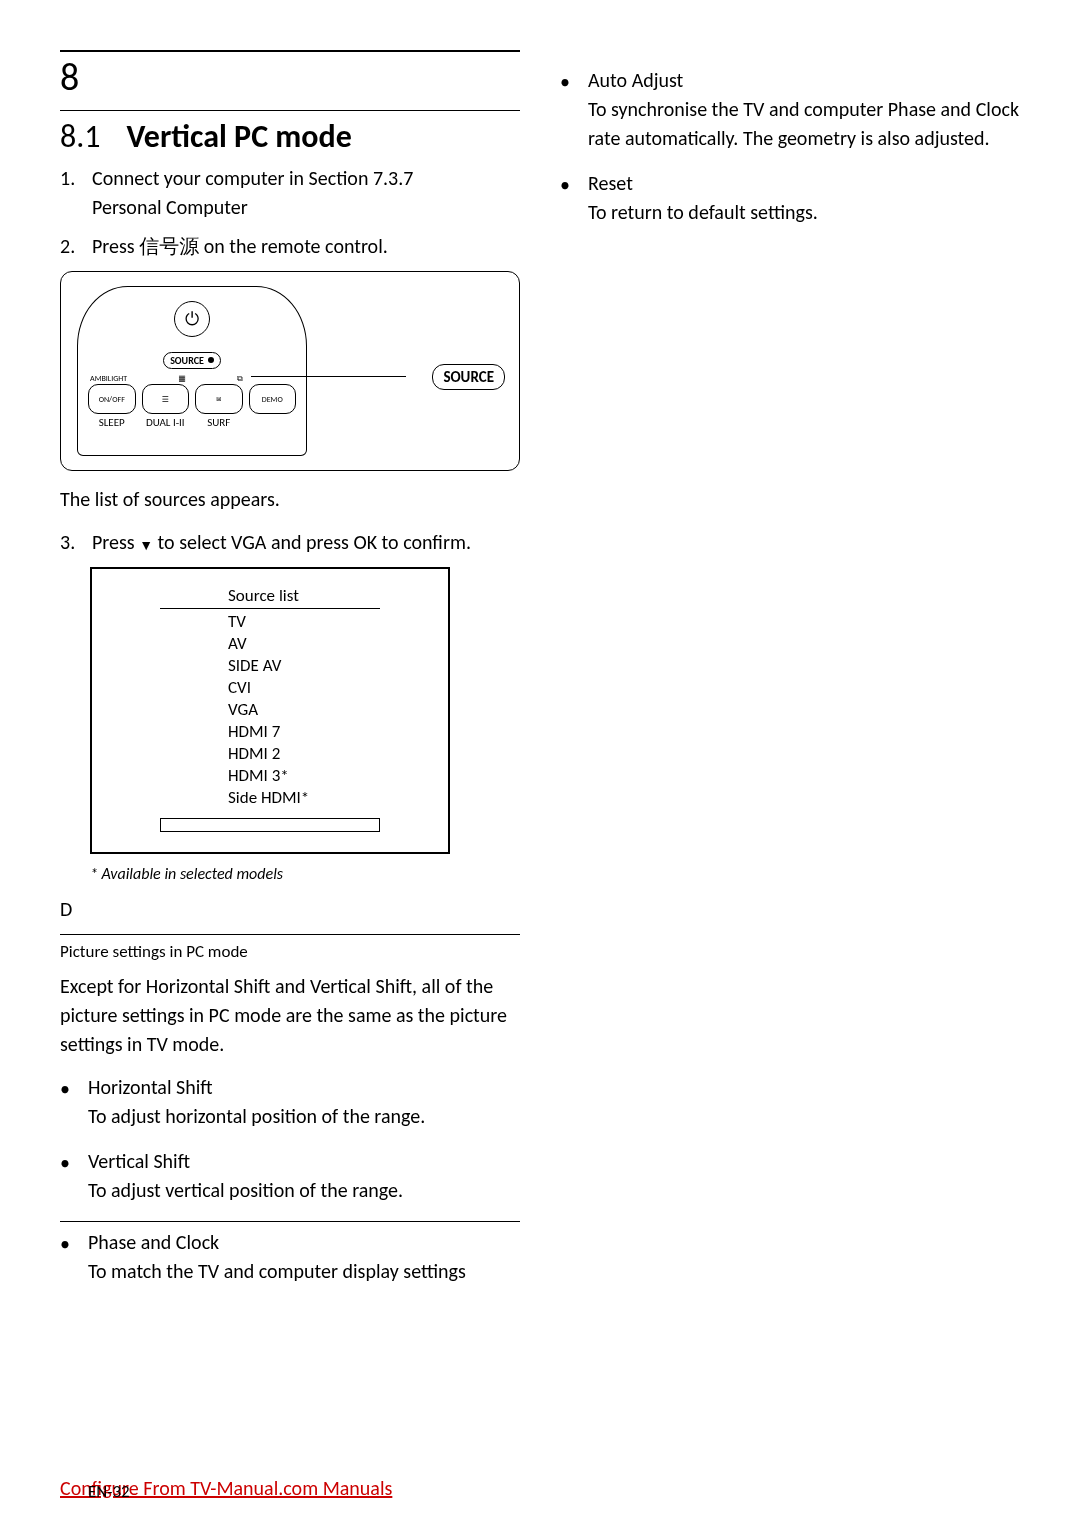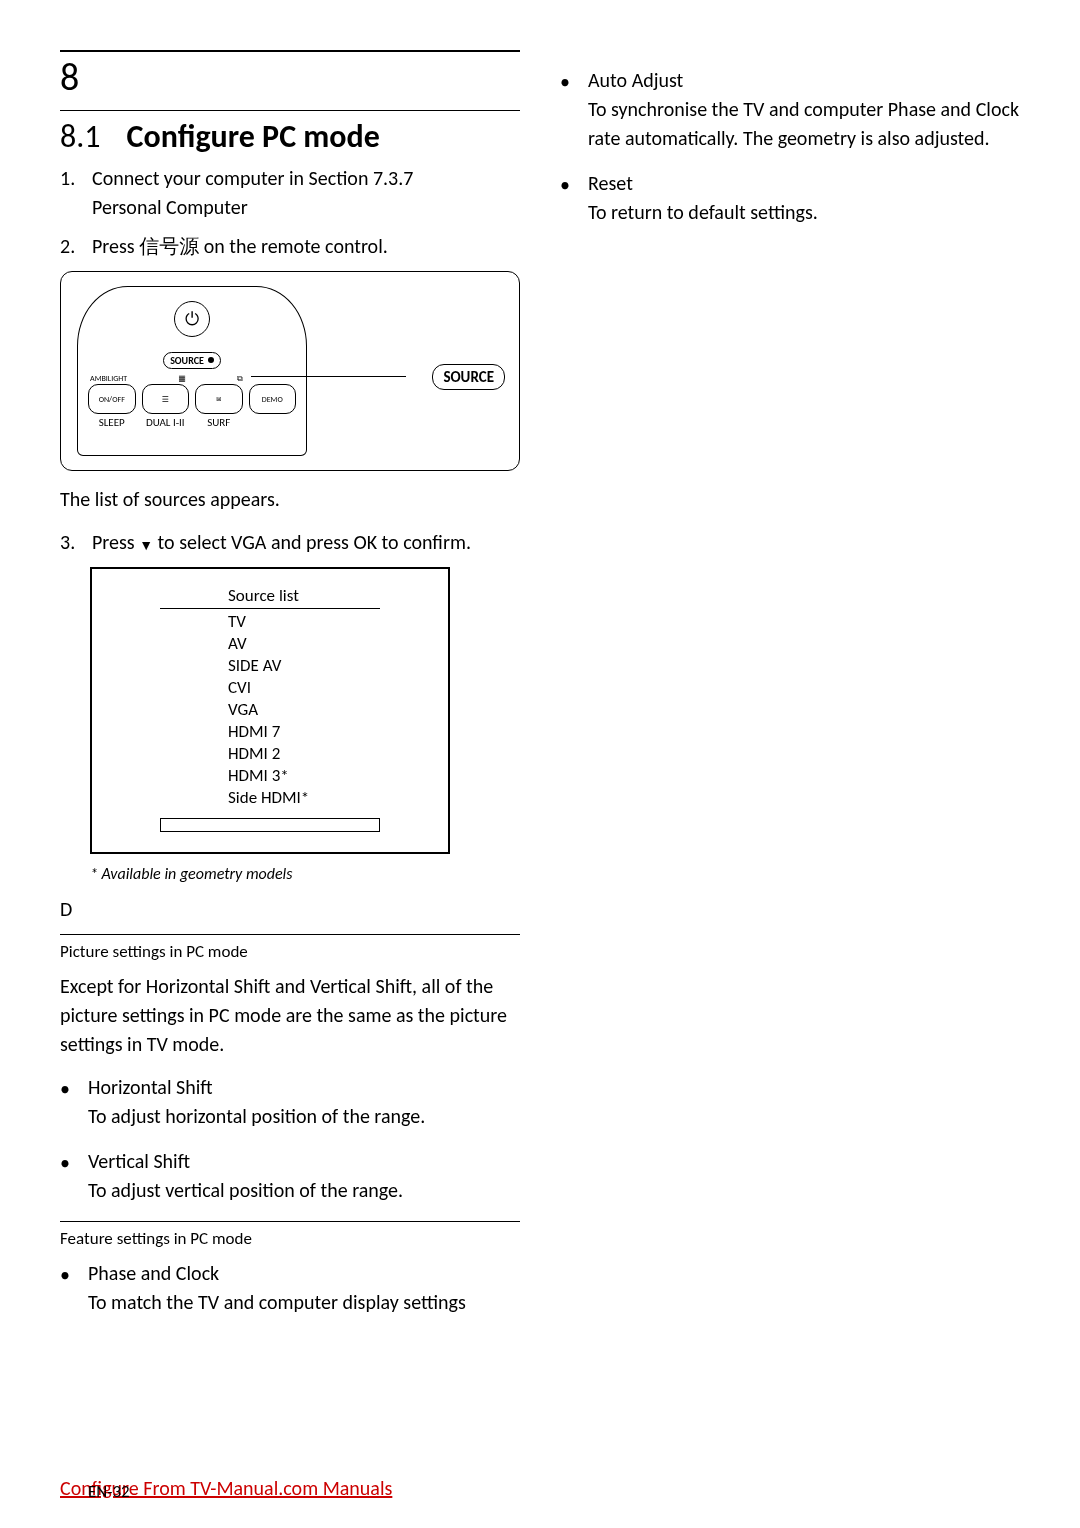"Configure PC mode" span { text: Configure -> Vertical }
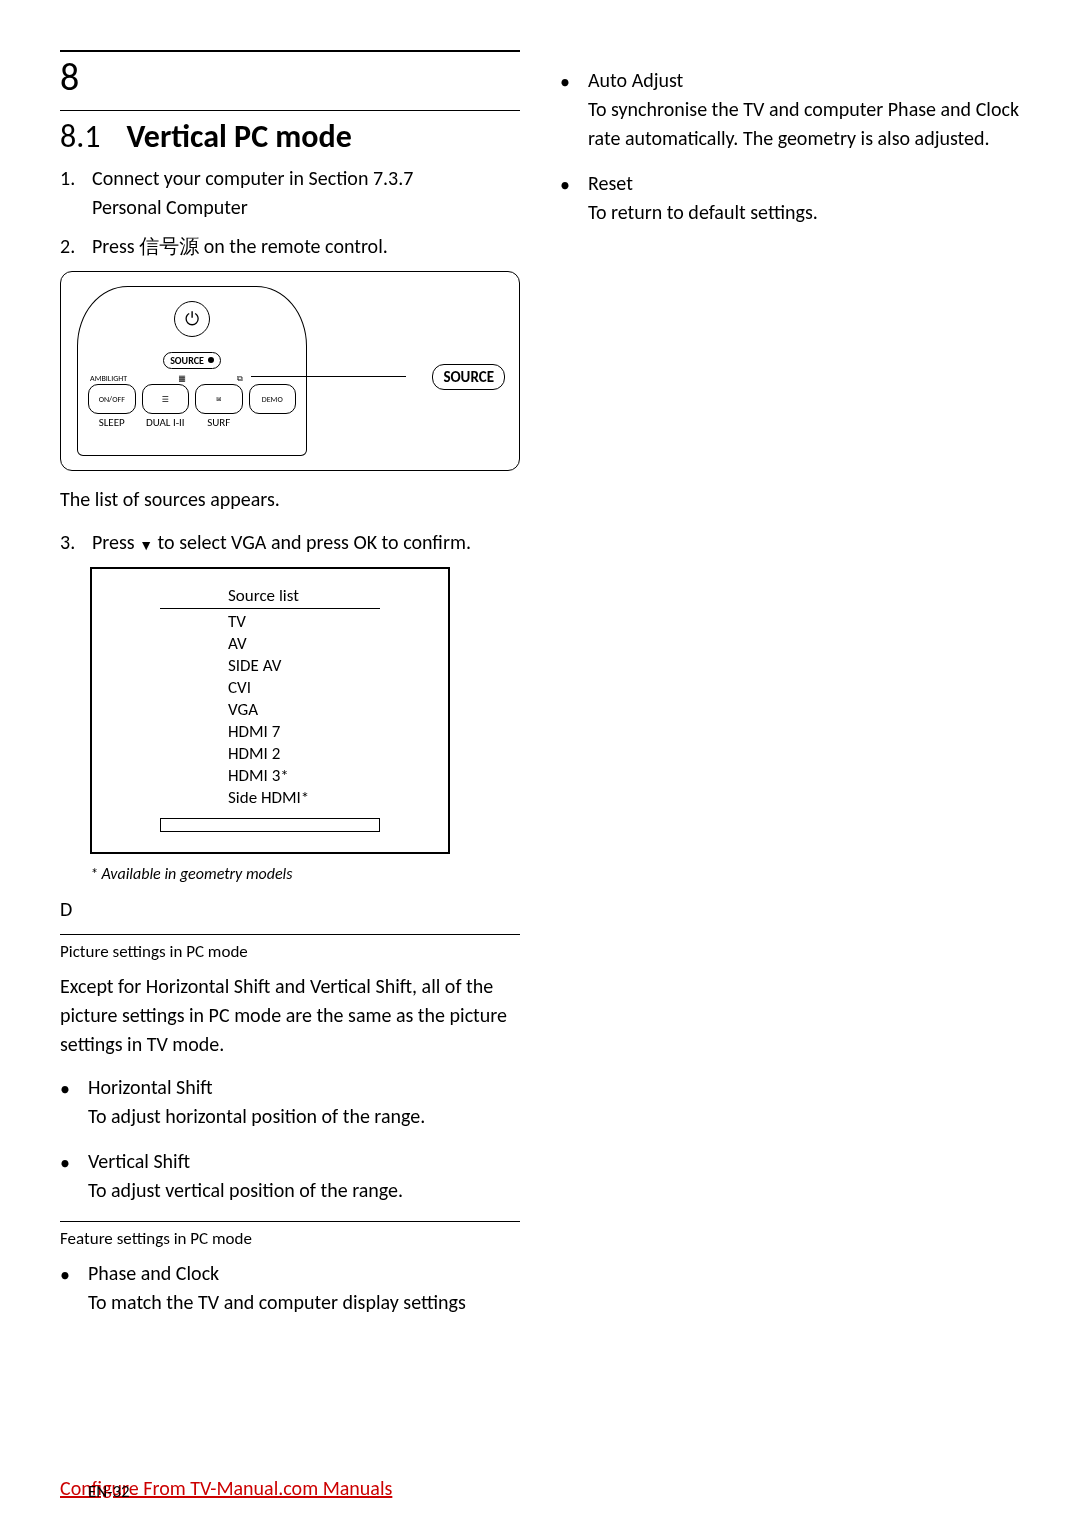"* Available in geometry models" div.footnote { text: geometry -> selected }
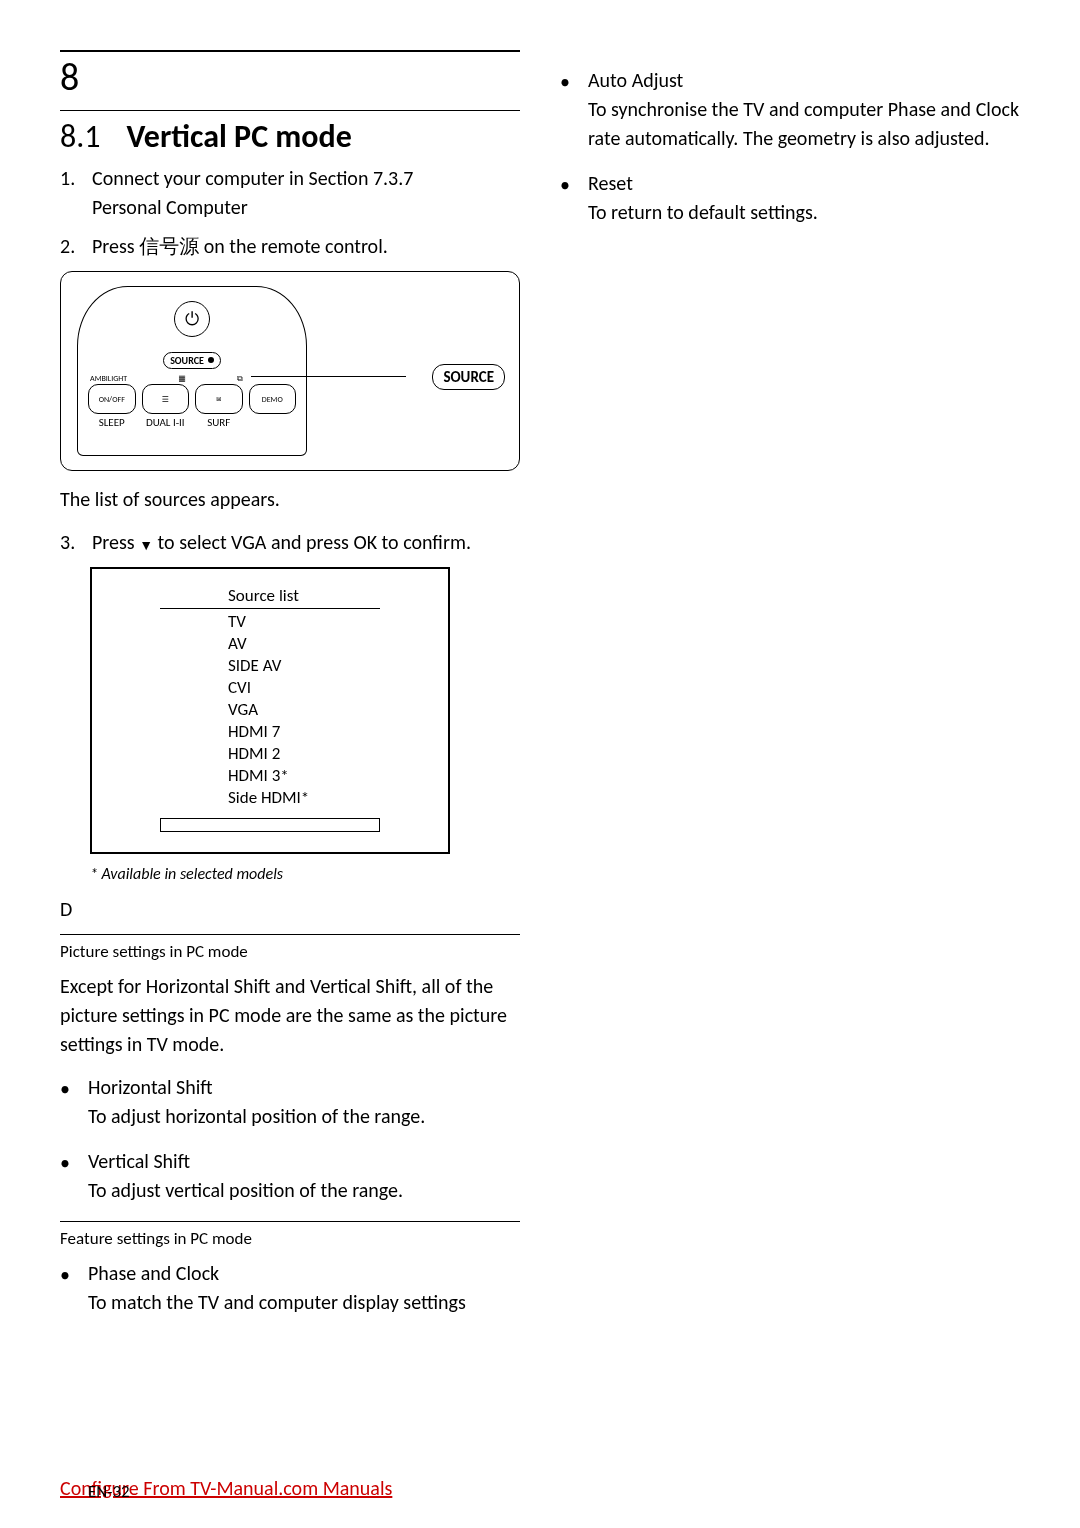"Feature settings in PC mode" div.subheading { html: <div>Feature settings in PC mode</div> -> none }
